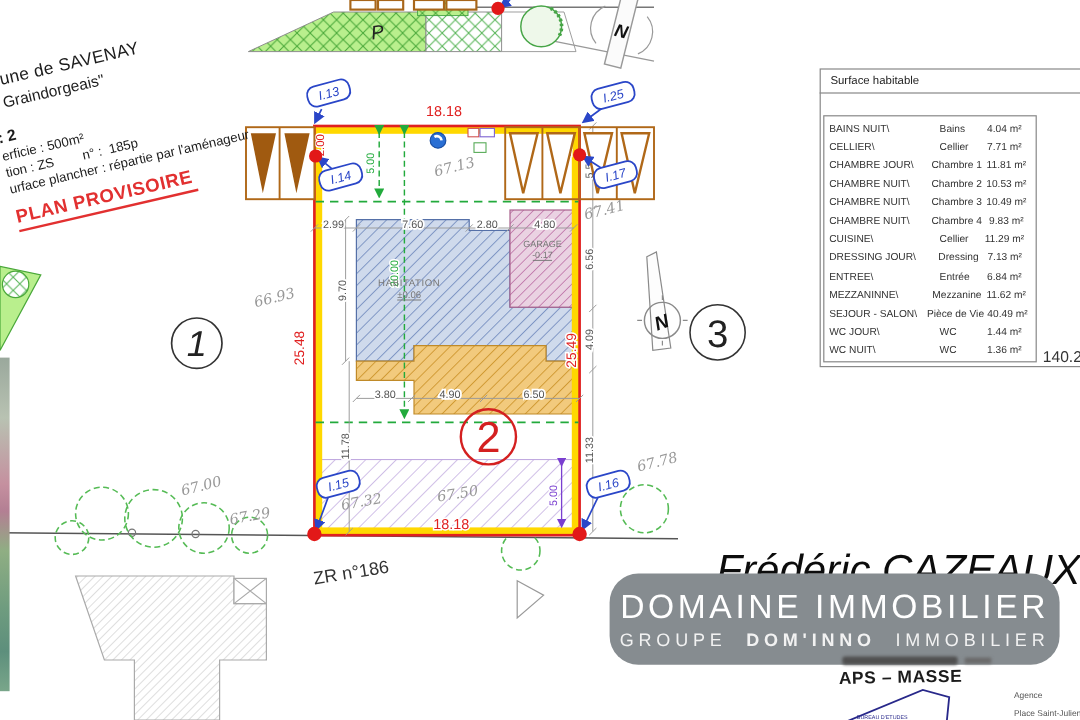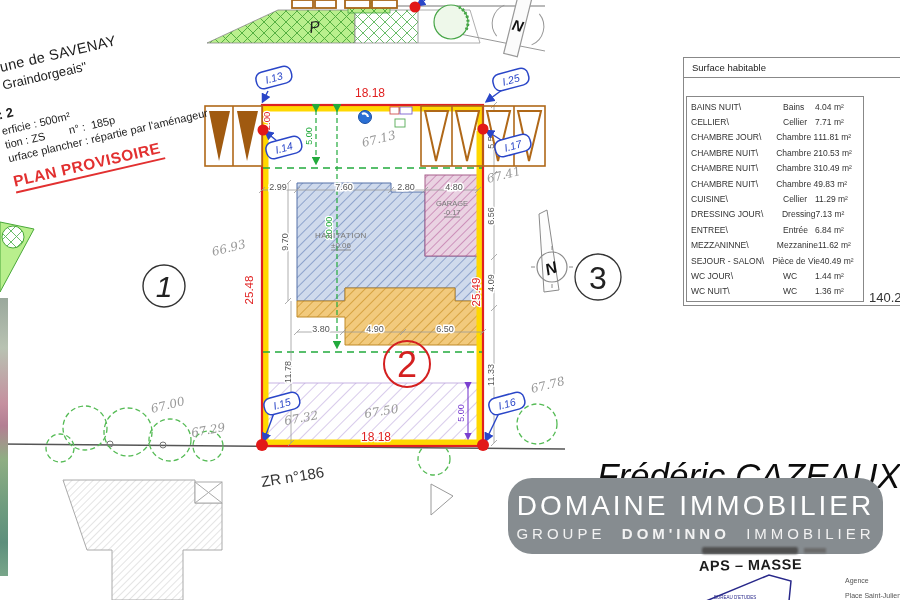"4.04 m²" .tarea { text-align: left -> center }
